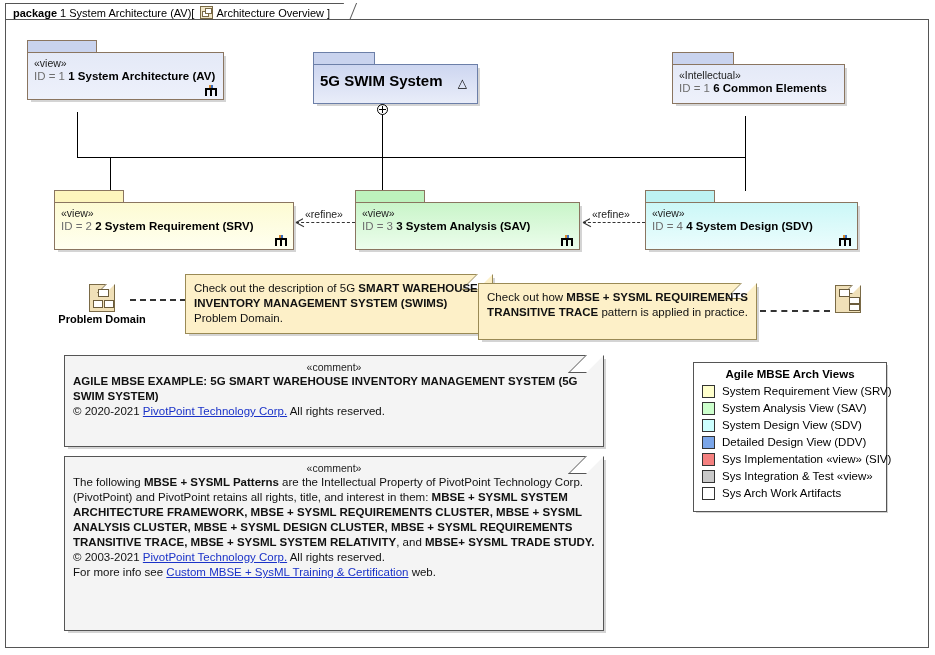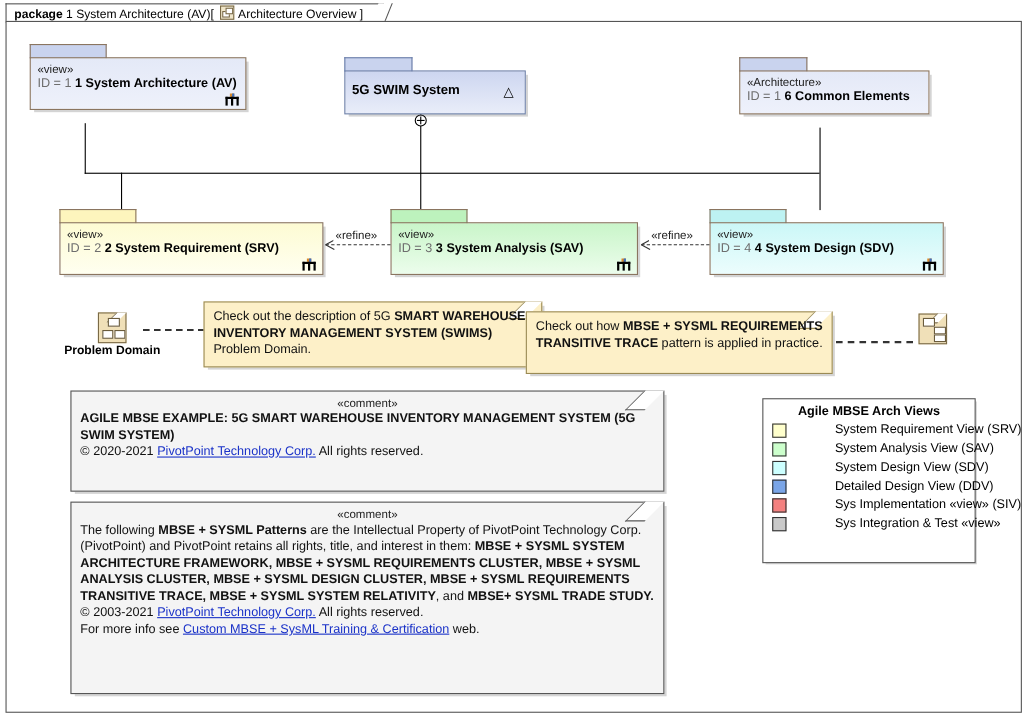"5G SWIM System" div.pkgname { font-size: 12px -> 15px }
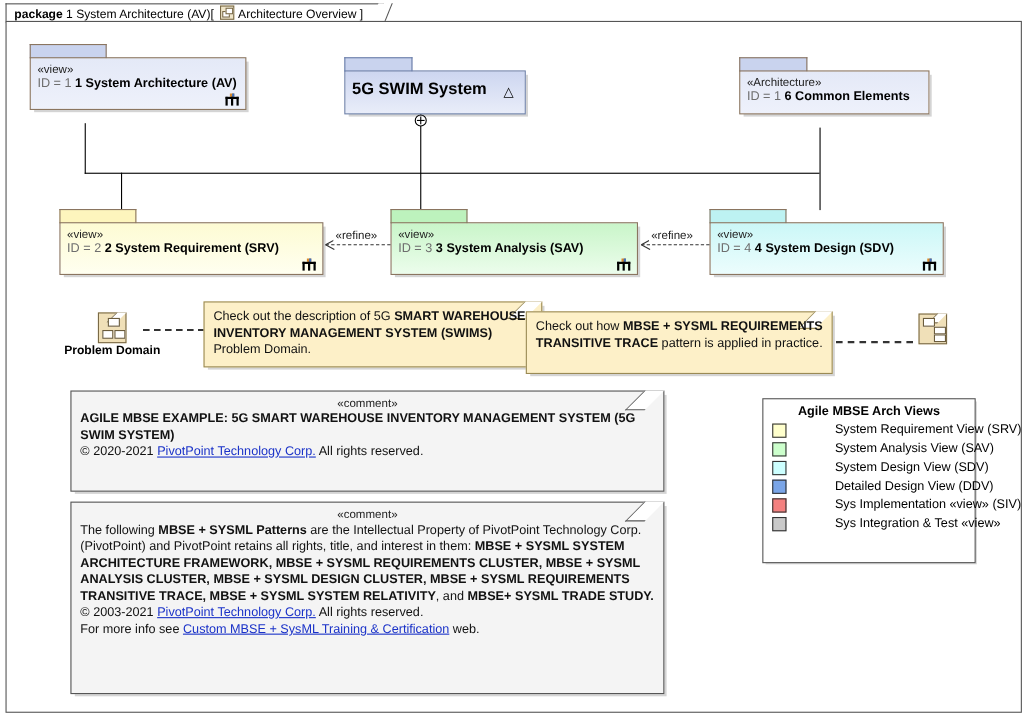"«Architecture»" div.stereo { text: Architecture -> Intellectual }
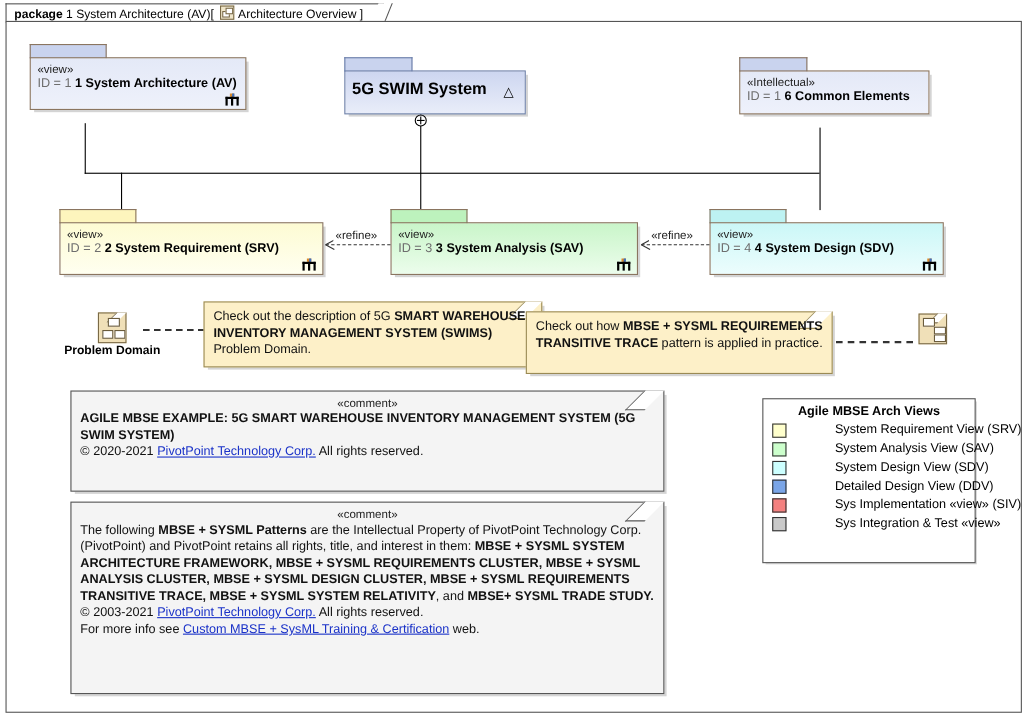"System Requirement View (SRV)" #legend .lrow { gap: 37px -> none }
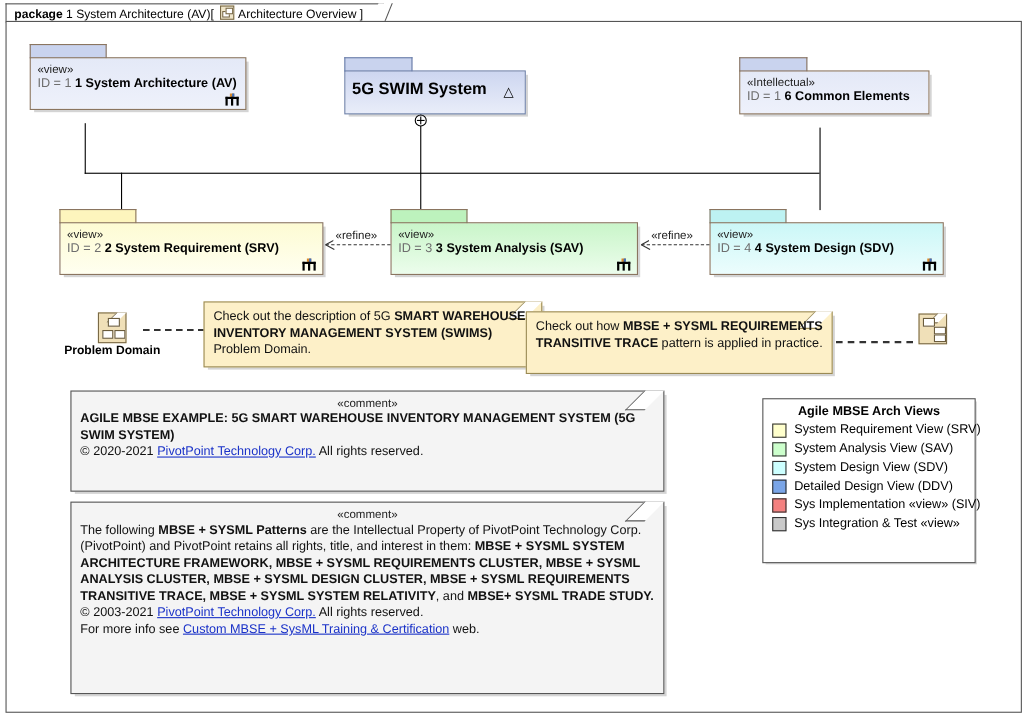"Sys Arch Work Artifacts" div.lrow { html: none -> <div> <span></span> <span>Sys Arch Work Artifacts</span> </div> }
